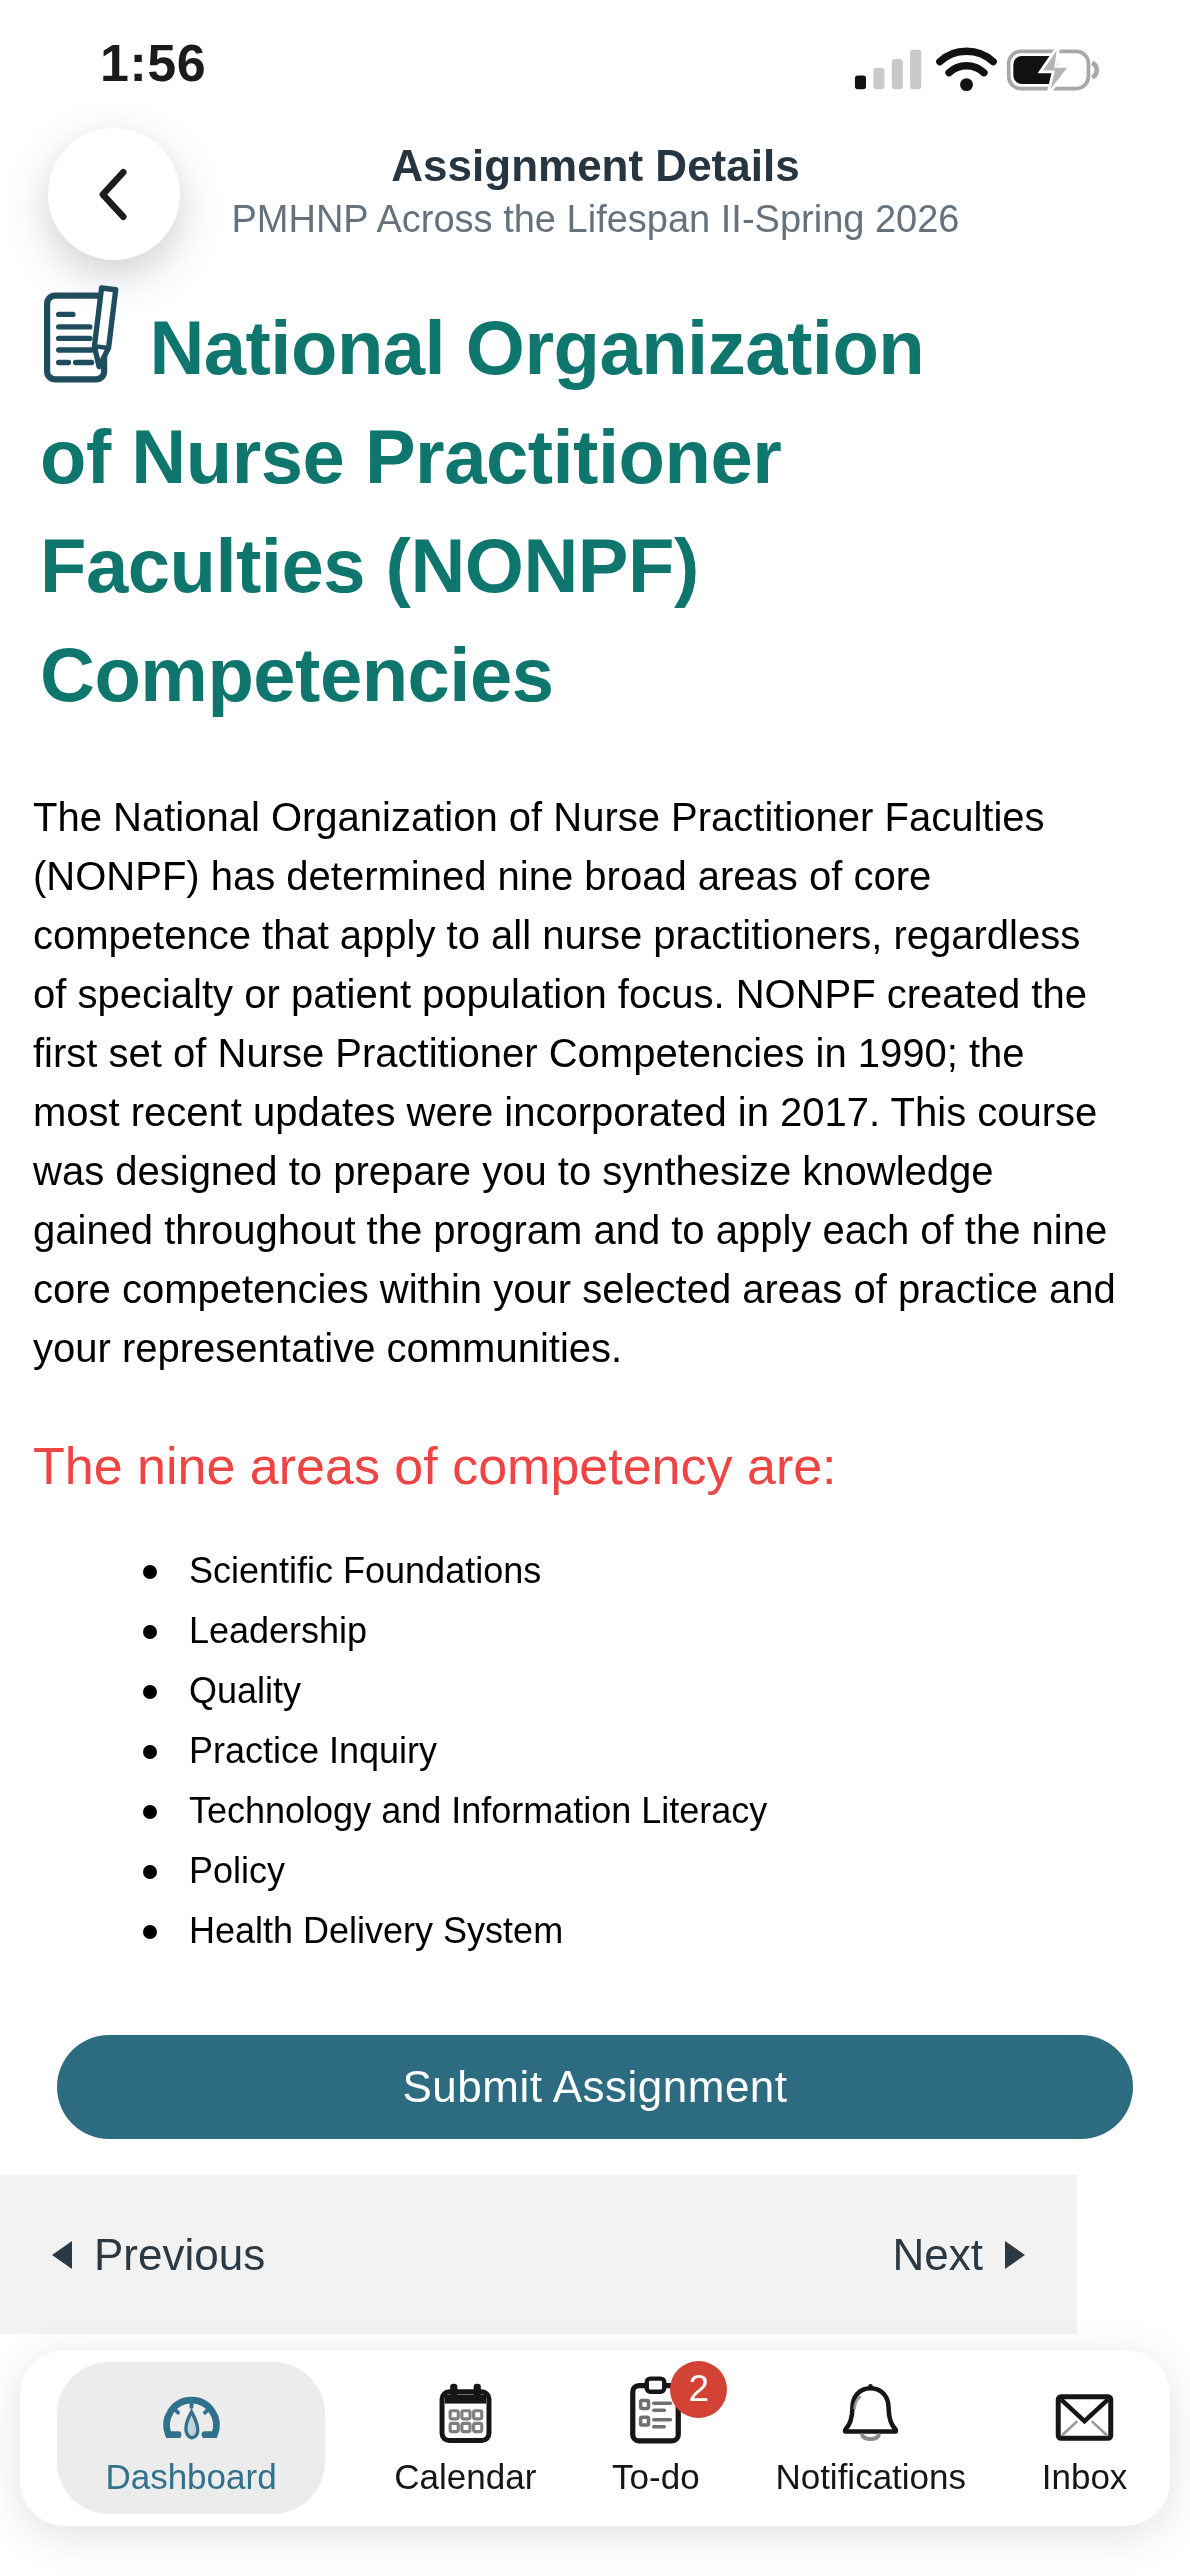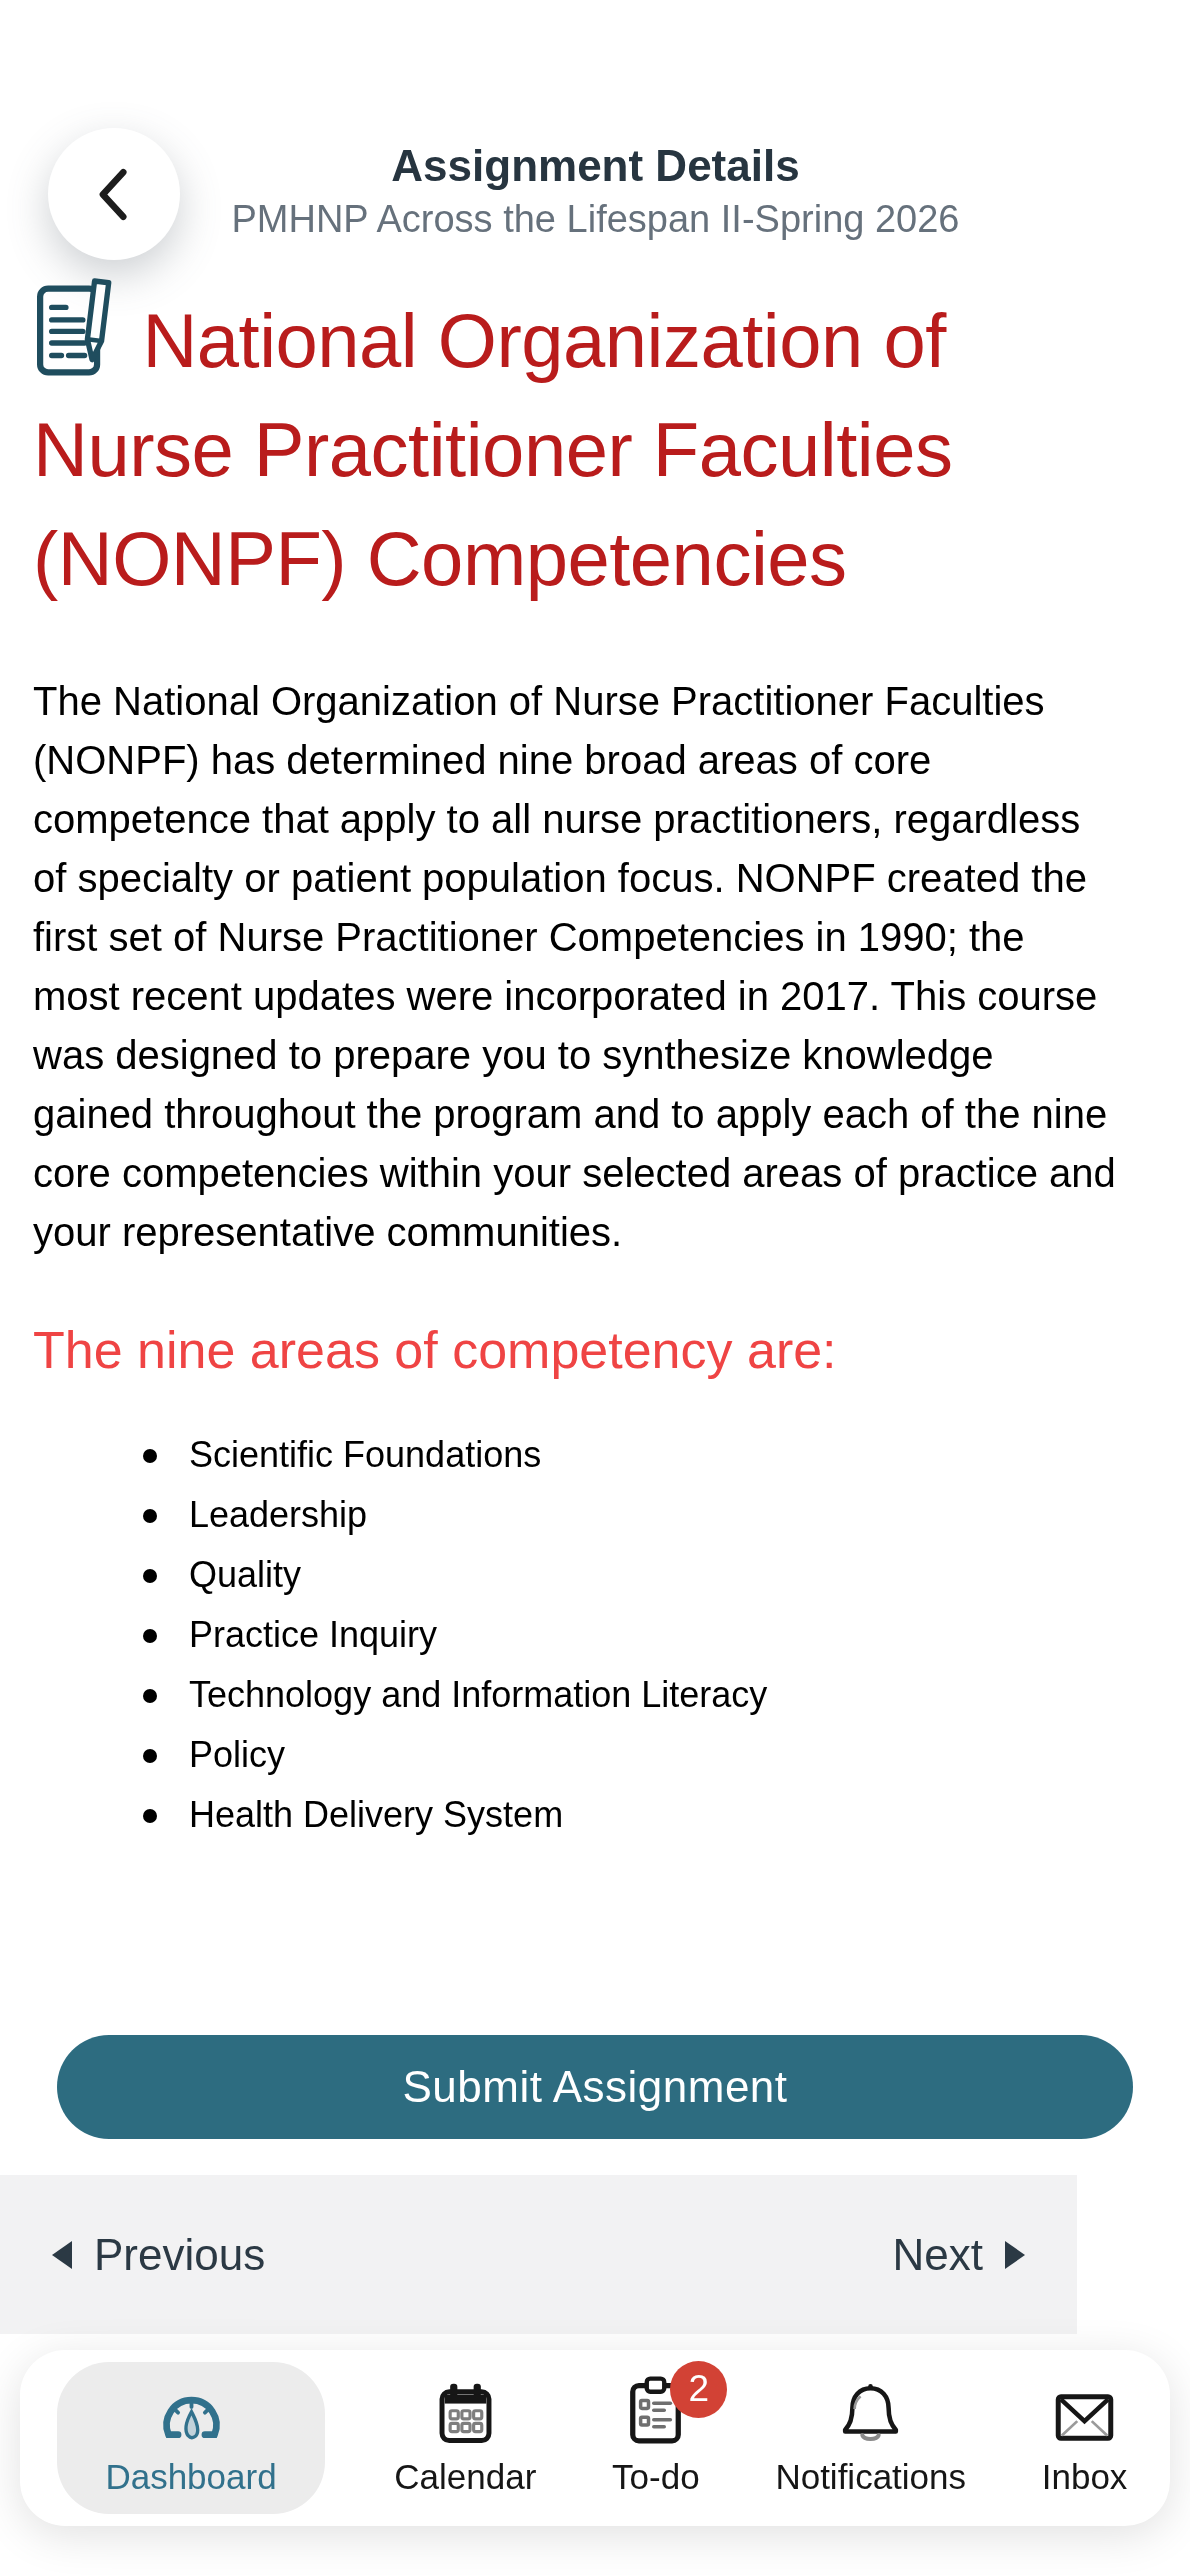"1:56" div.status-bar { html: none -> <div> <div>1:56</div> <svg> <rect></rect> <rect></rect> <rect></rect> <rect></rect> </svg> <svg> <path></path> <path></path> <circle></circle> </svg> <svg> <rect></rect> <path></path> <rect></rect> <path></path> </svg> </div> }
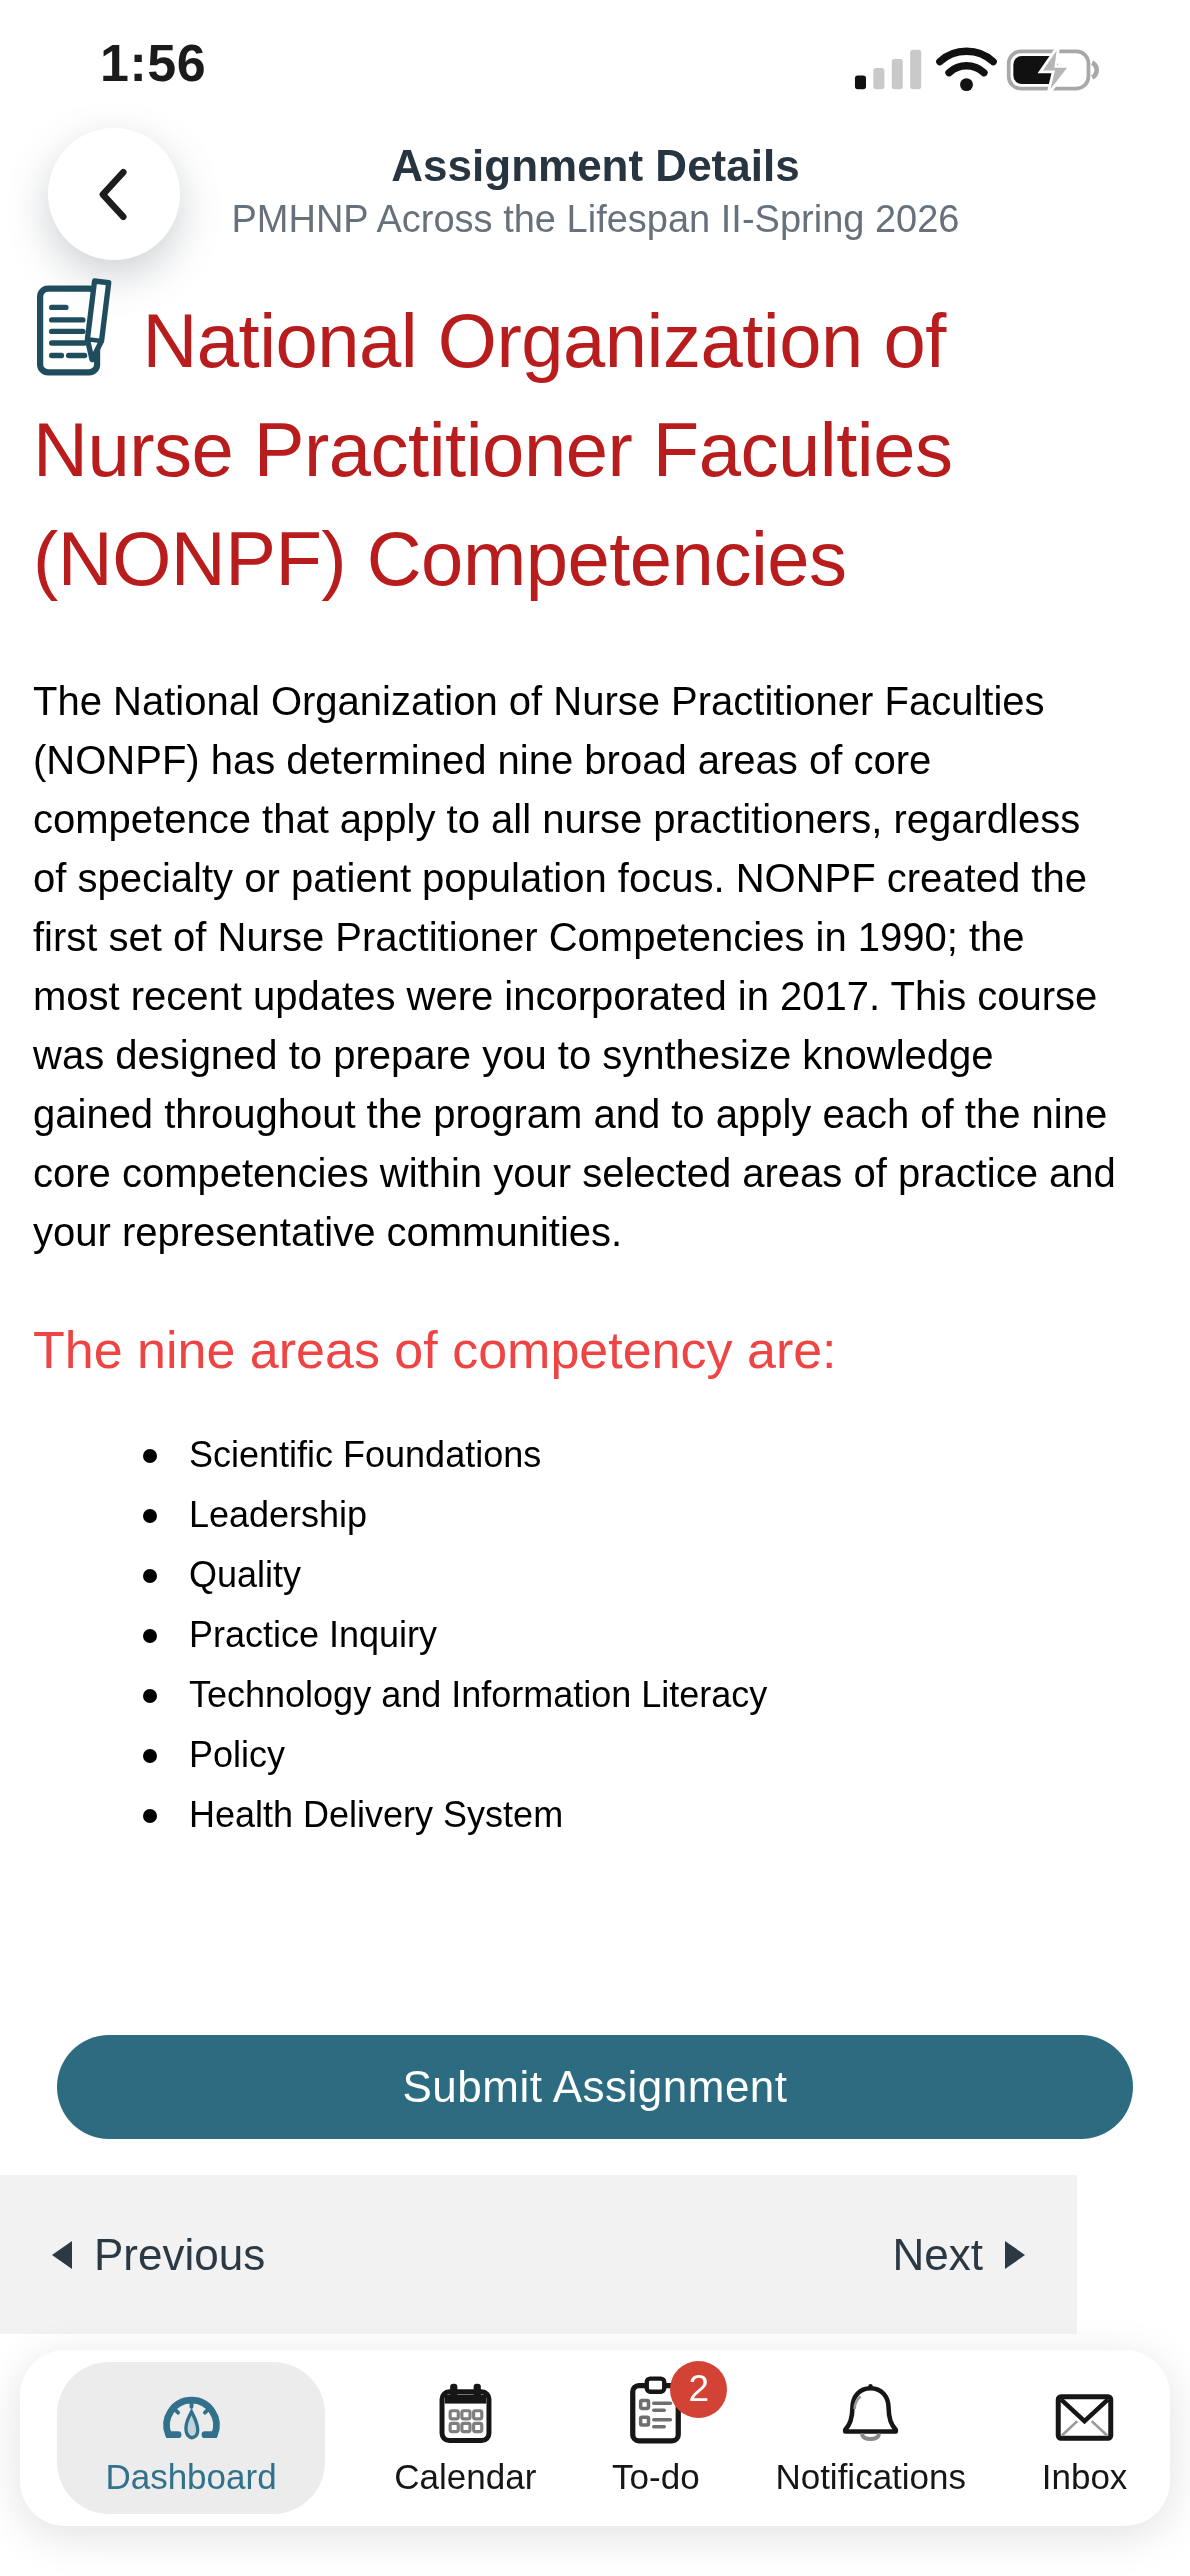"National Organization of Nurse" .assign-title { color: #b91c1c -> #0f766e; font-weight: 400 -> 700; margin: 0 -> 7px }
